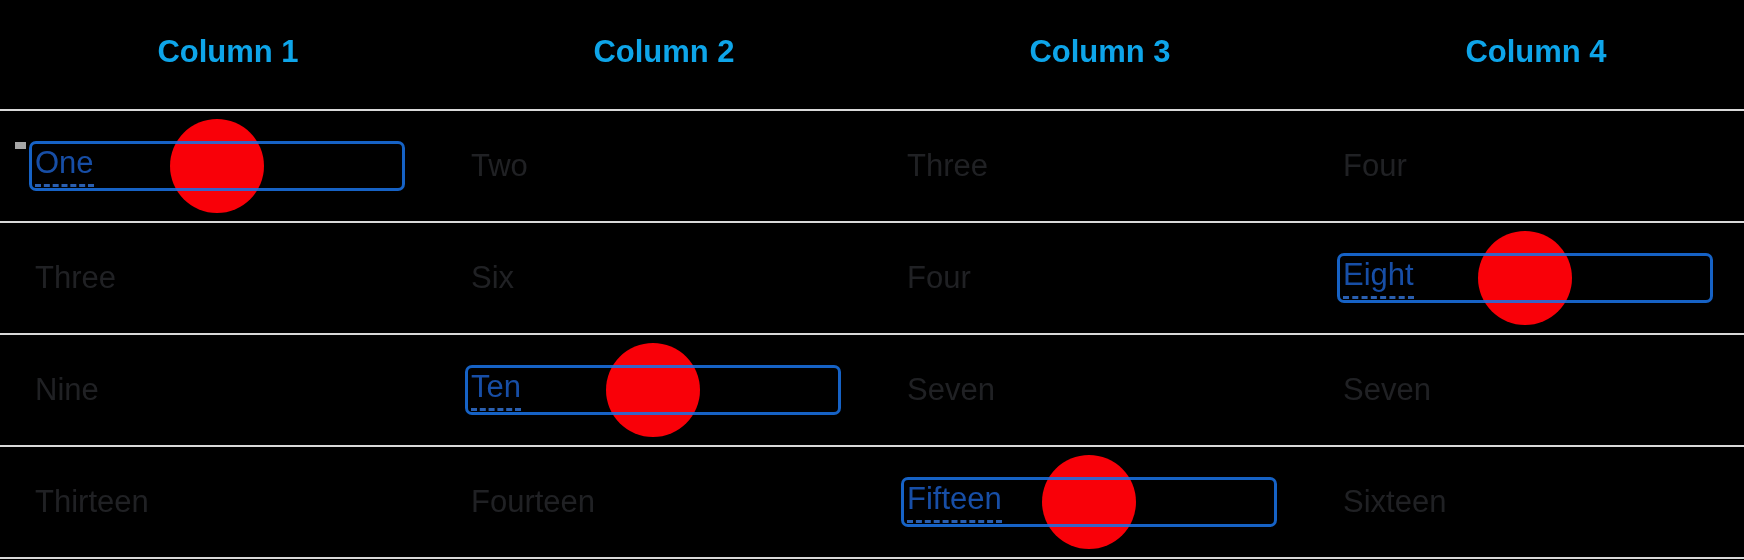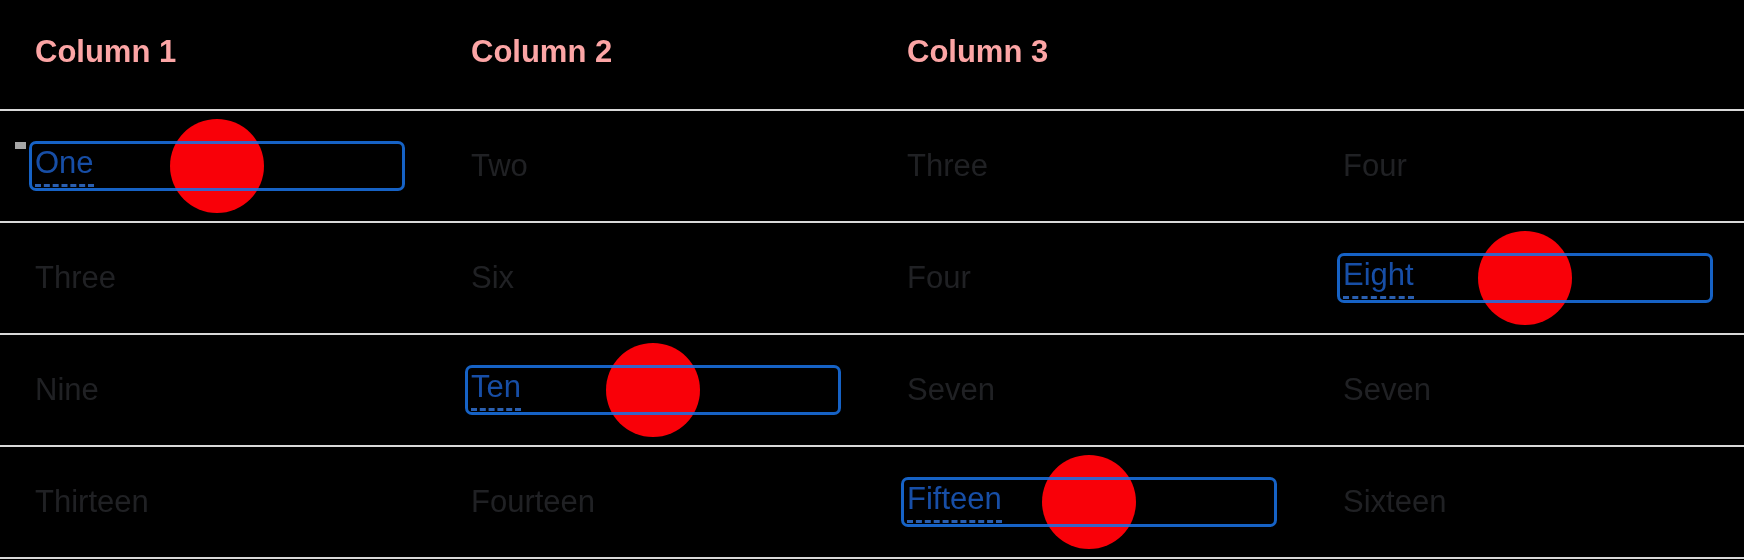"Column 1" .hcell { color: #fca5a5 -> #0ea5e9; padding-left: 35px -> 20px; text-align: none -> center }
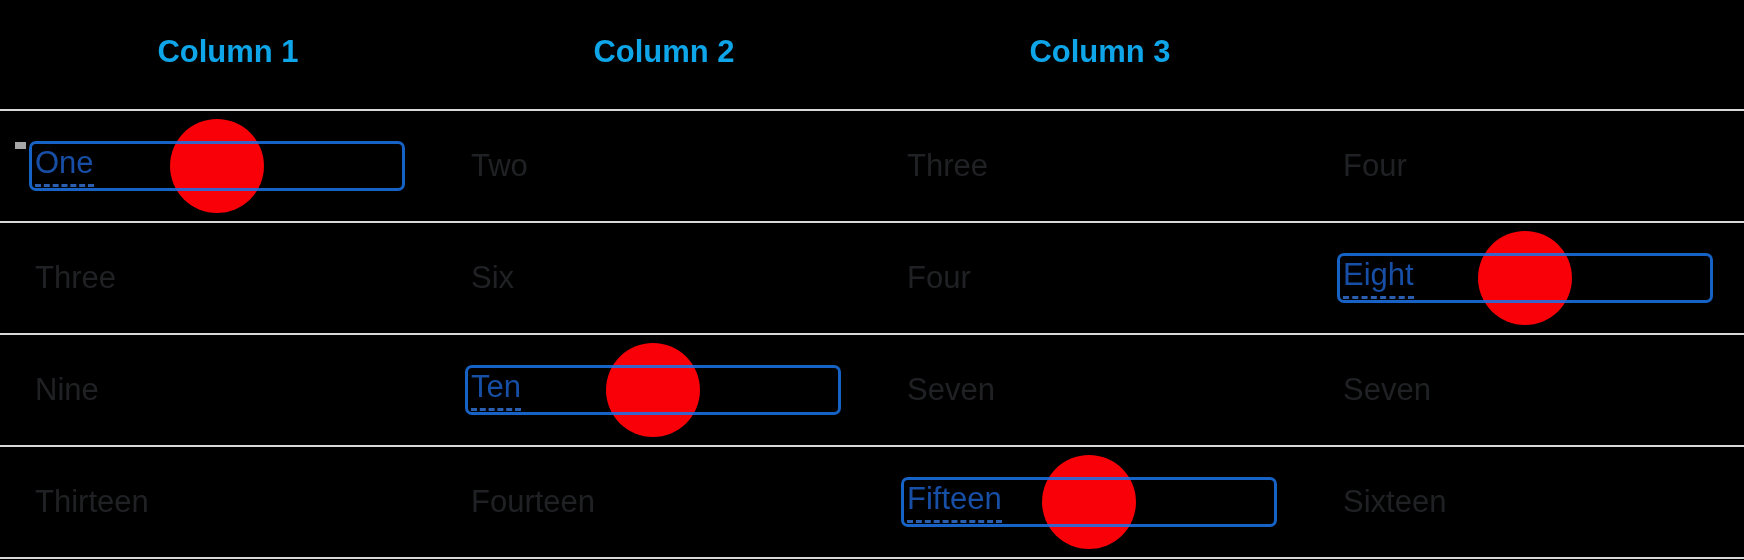"Column 4" div.hcell { html: none -> <div>Column 4</div> }
